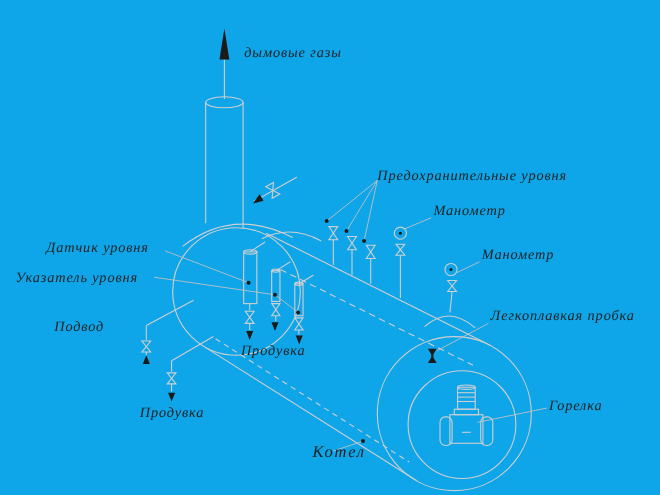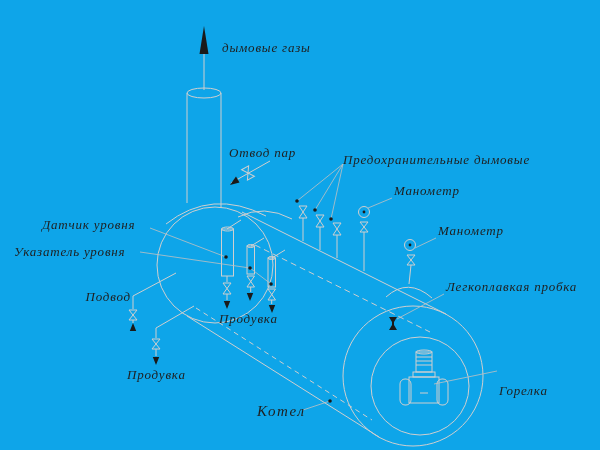"Отвод пар" div.lbl { html: <div>Отвод пар</div> -> none }
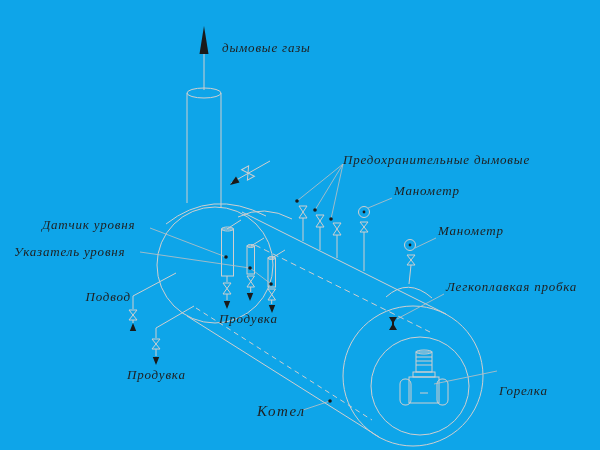"Предохранительные дымовые" div.lbl { text: дымовые -> уровня }
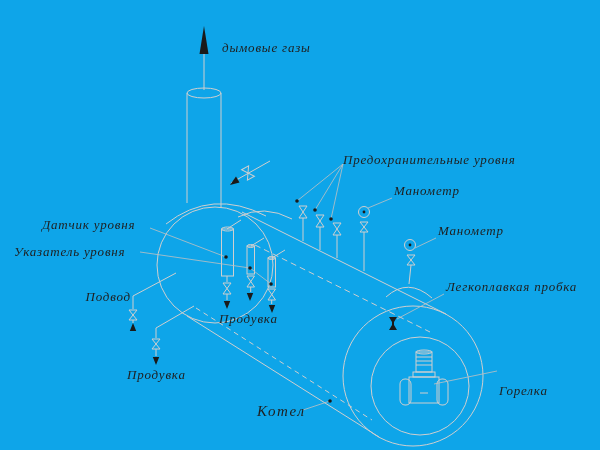"Подвод" .lbl-center { text-align: right -> center }
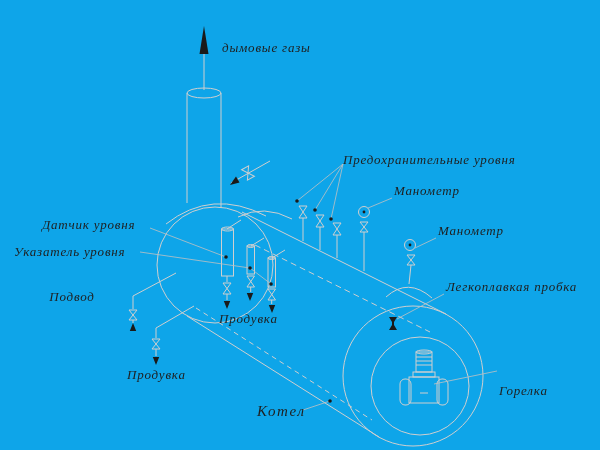"Горелка" div.lbl { margin-top: 22px -> none }
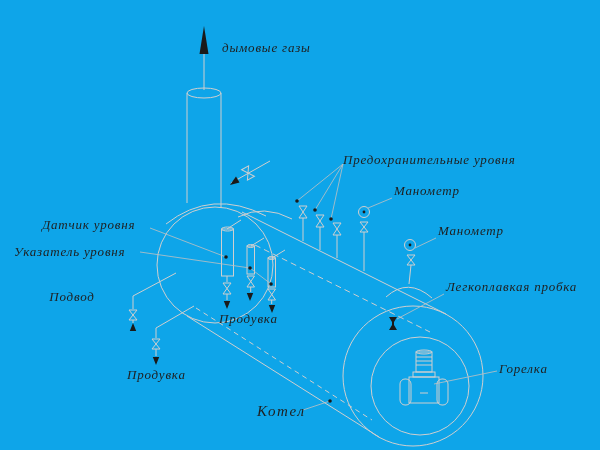"Котел" .lbl-big { margin-left: none -> 27px }
